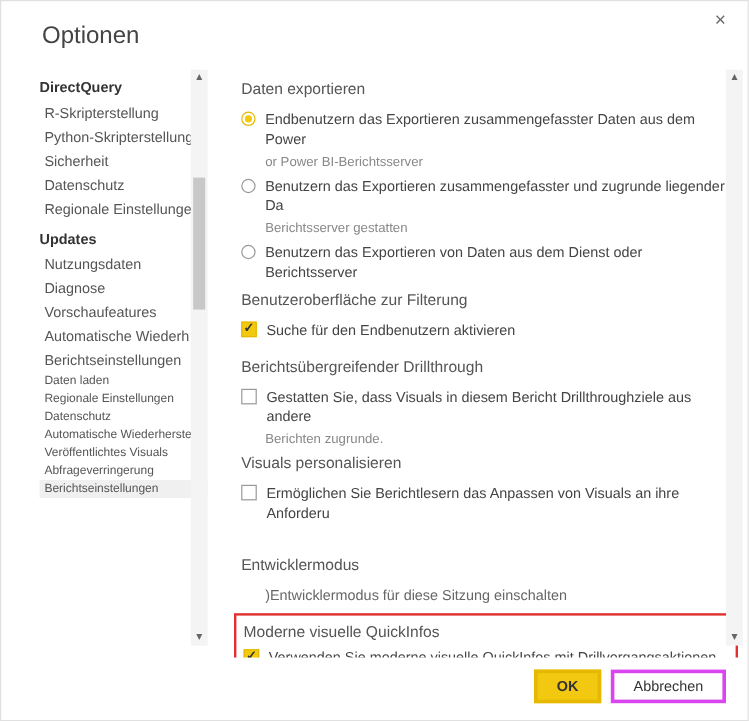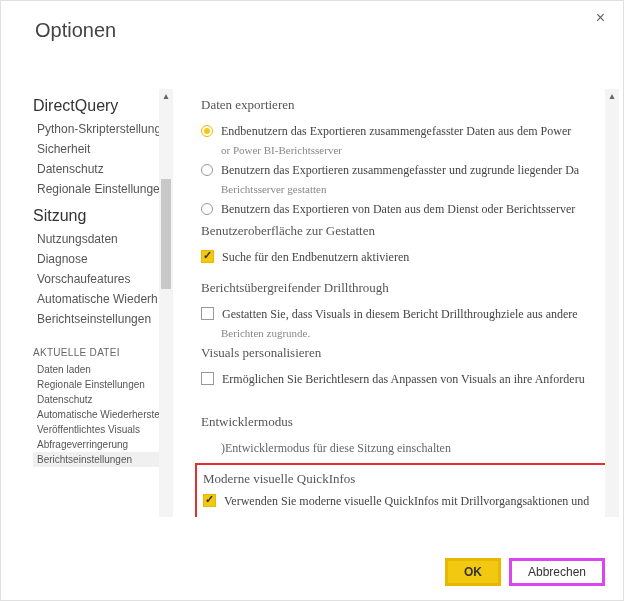"Optionen" .dialog { gap: 31px -> none }
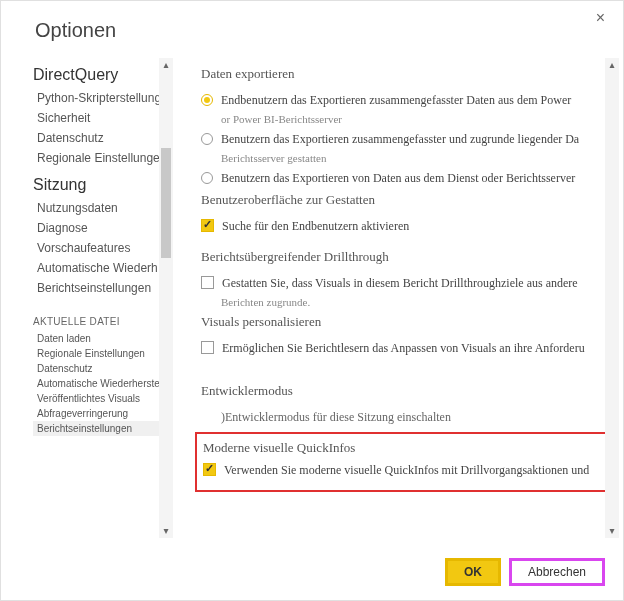"DirectQuery" .sb-group { font-size: 16px -> 12px; font-weight: normal -> bold }
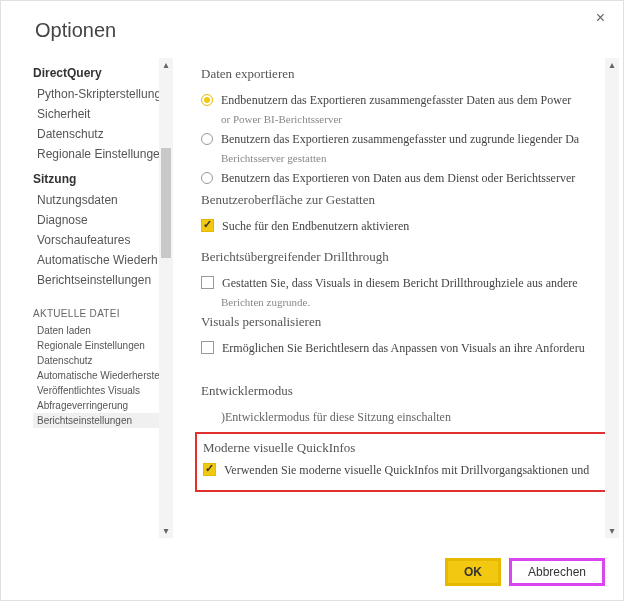"Daten exportieren" .content { font-family: Liberation Serif, serif -> none }
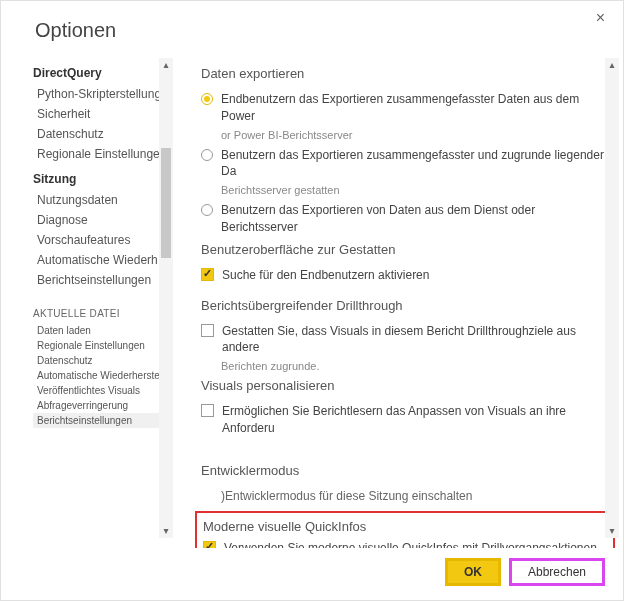"R-Skripterstellung" div.sb-item { html: none -> <div>R-Skripterstellung</div> }
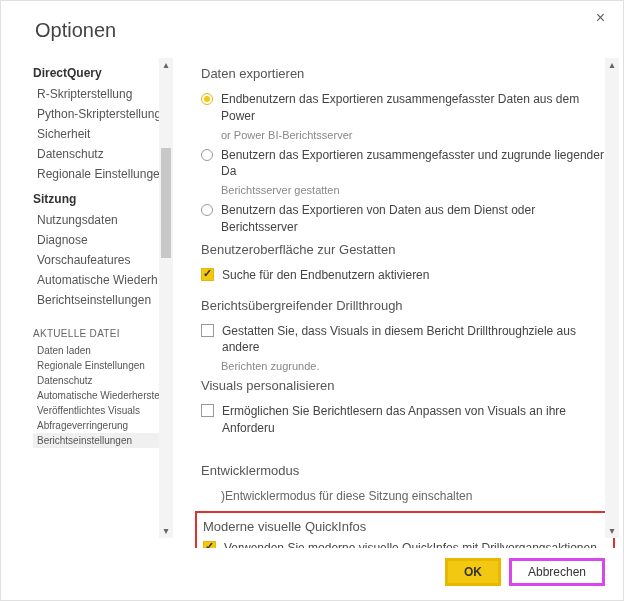"Sitzung" div.sb-group { text: Sitzung -> Updates }
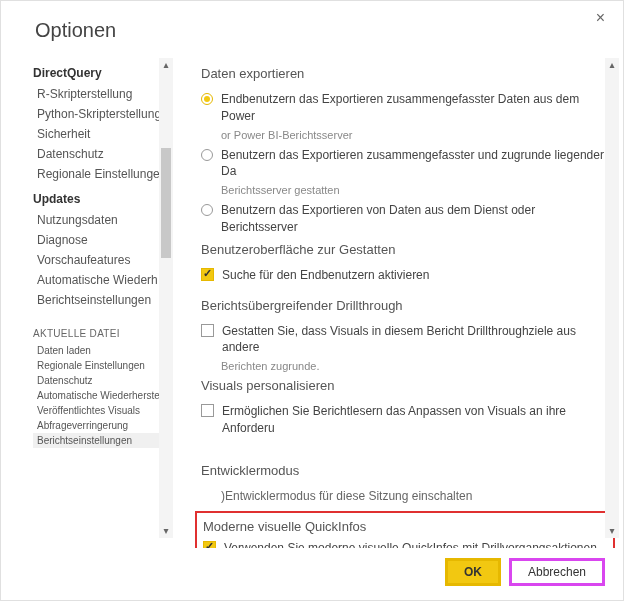"Benutzeroberfläche zur Gestatten" div.section-title { text: Gestatten -> Filterung }
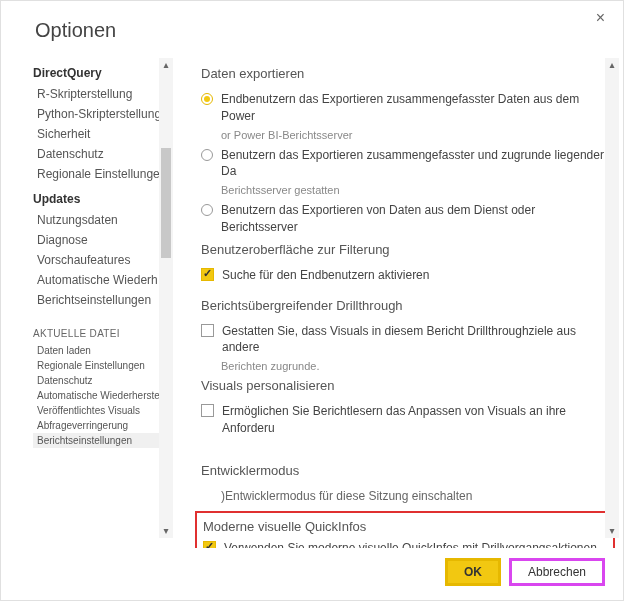"AKTUELLE DATEI" div.sb-group { html: <div>AKTUELLE DATEI</div> -> none }
